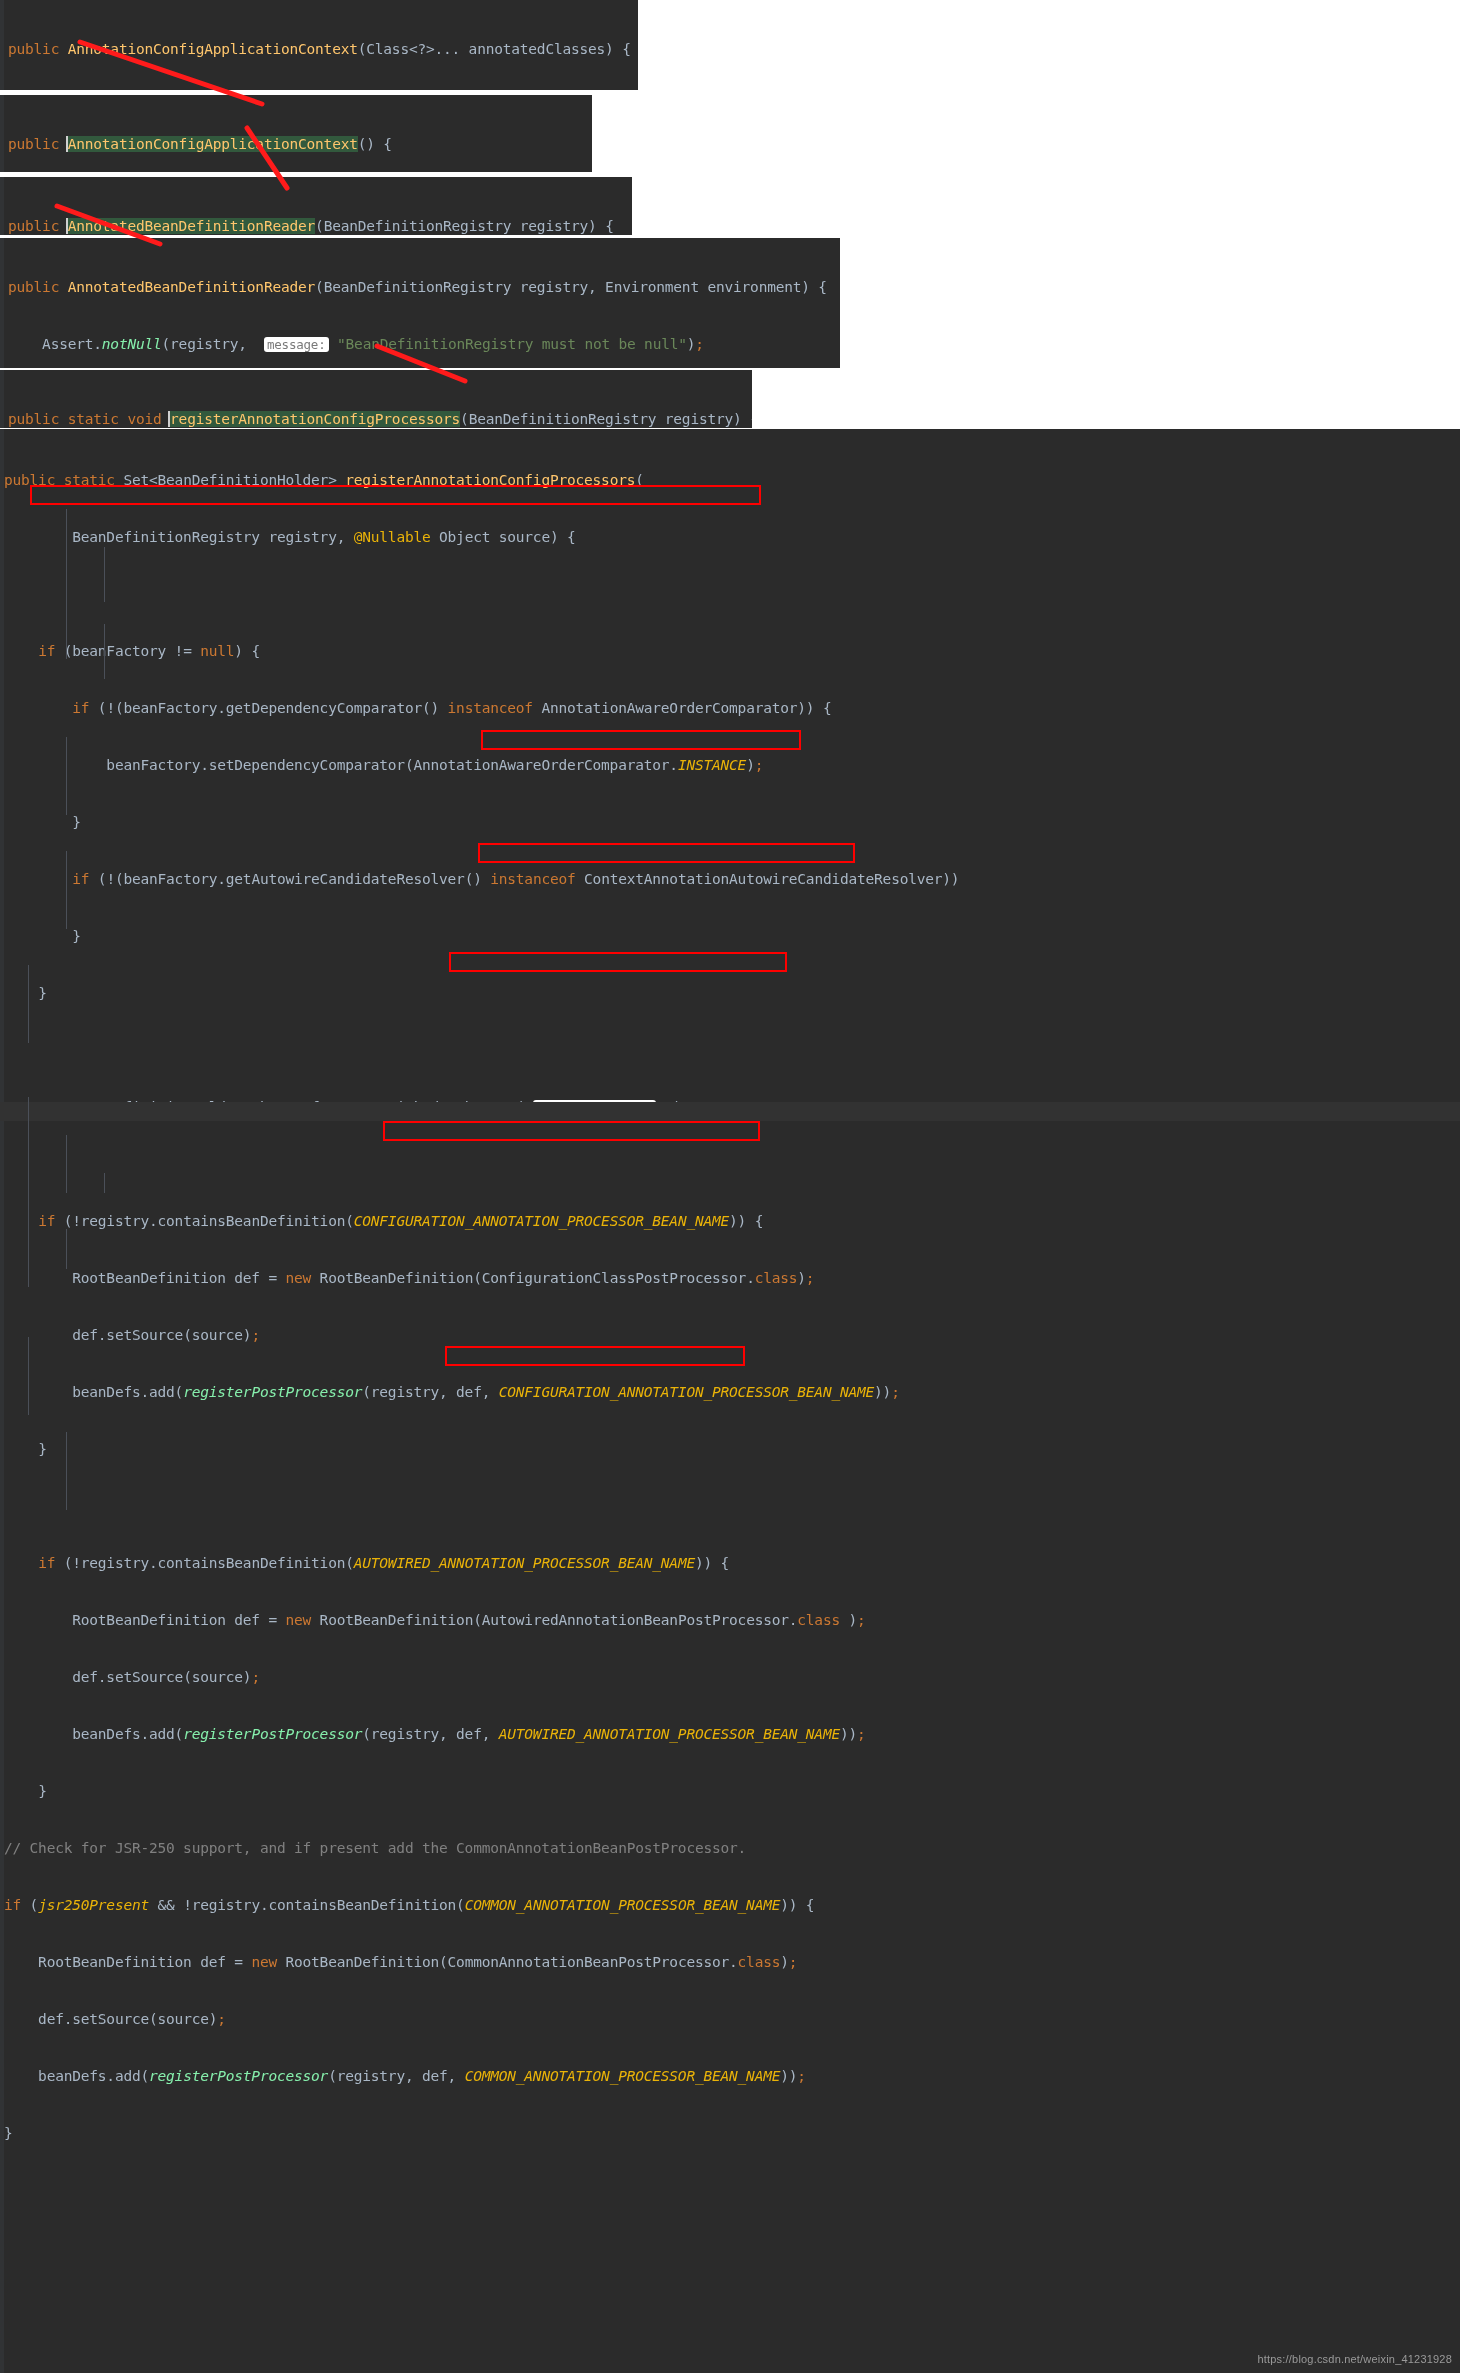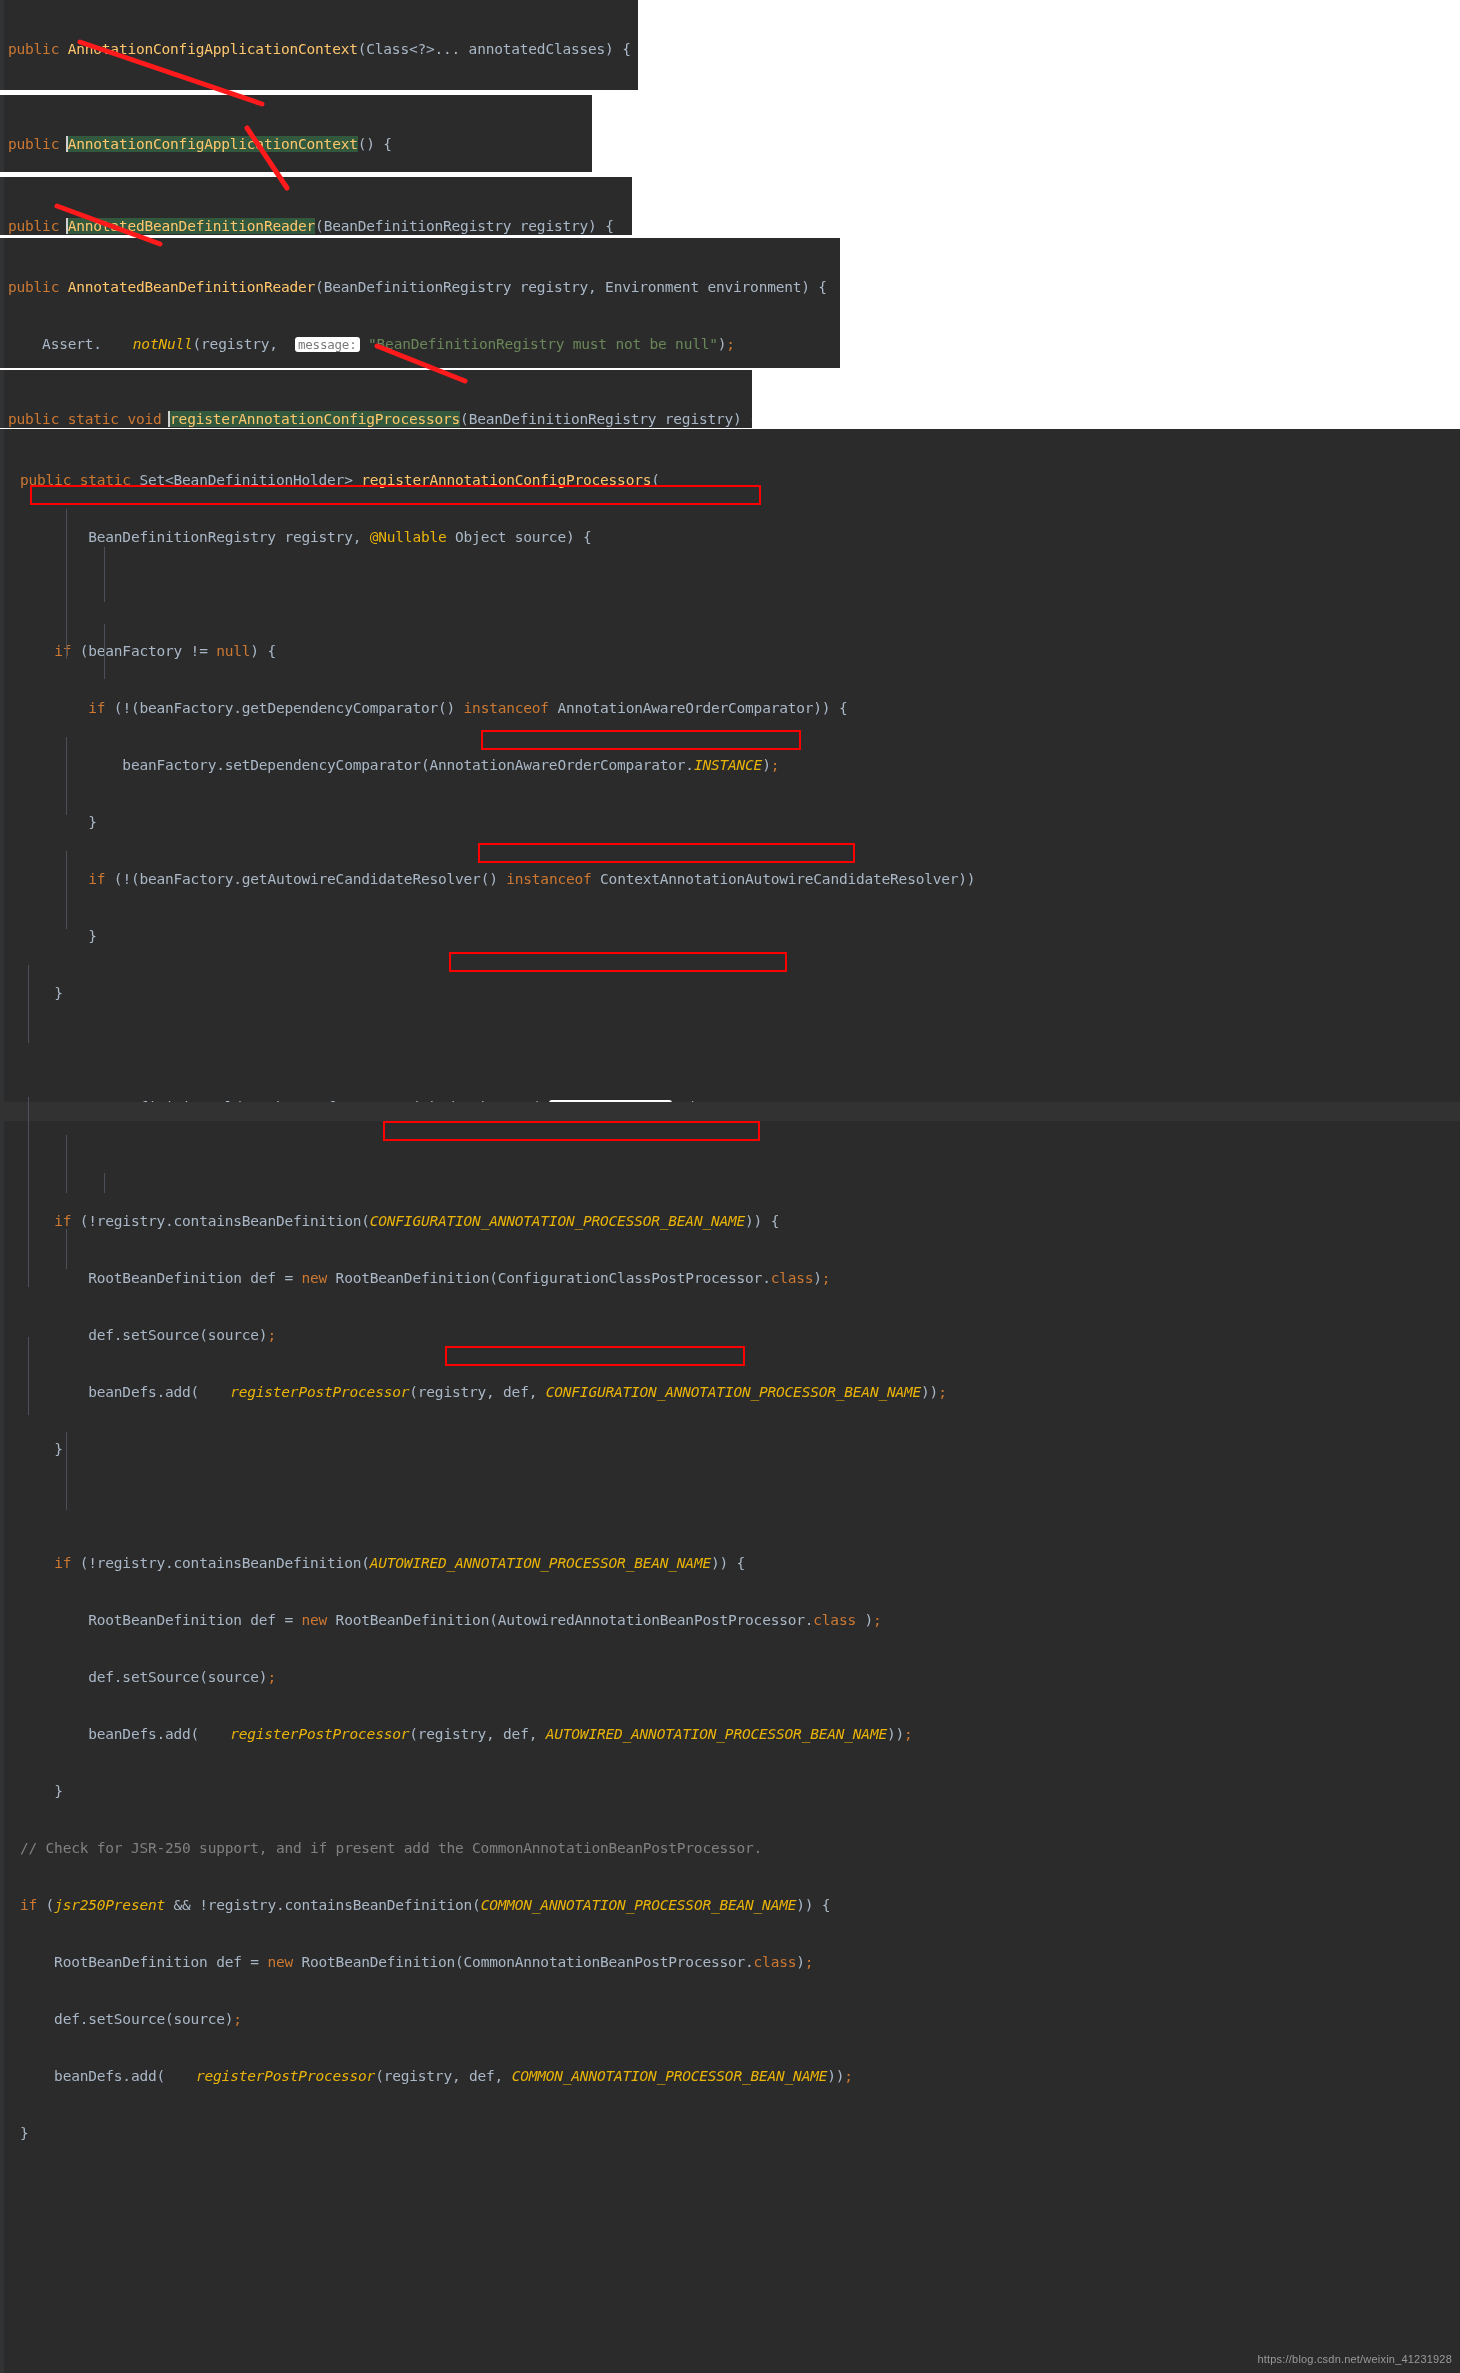"notNull" .imth { color: #eab308 -> #86efac; margin-left: 31px -> none }
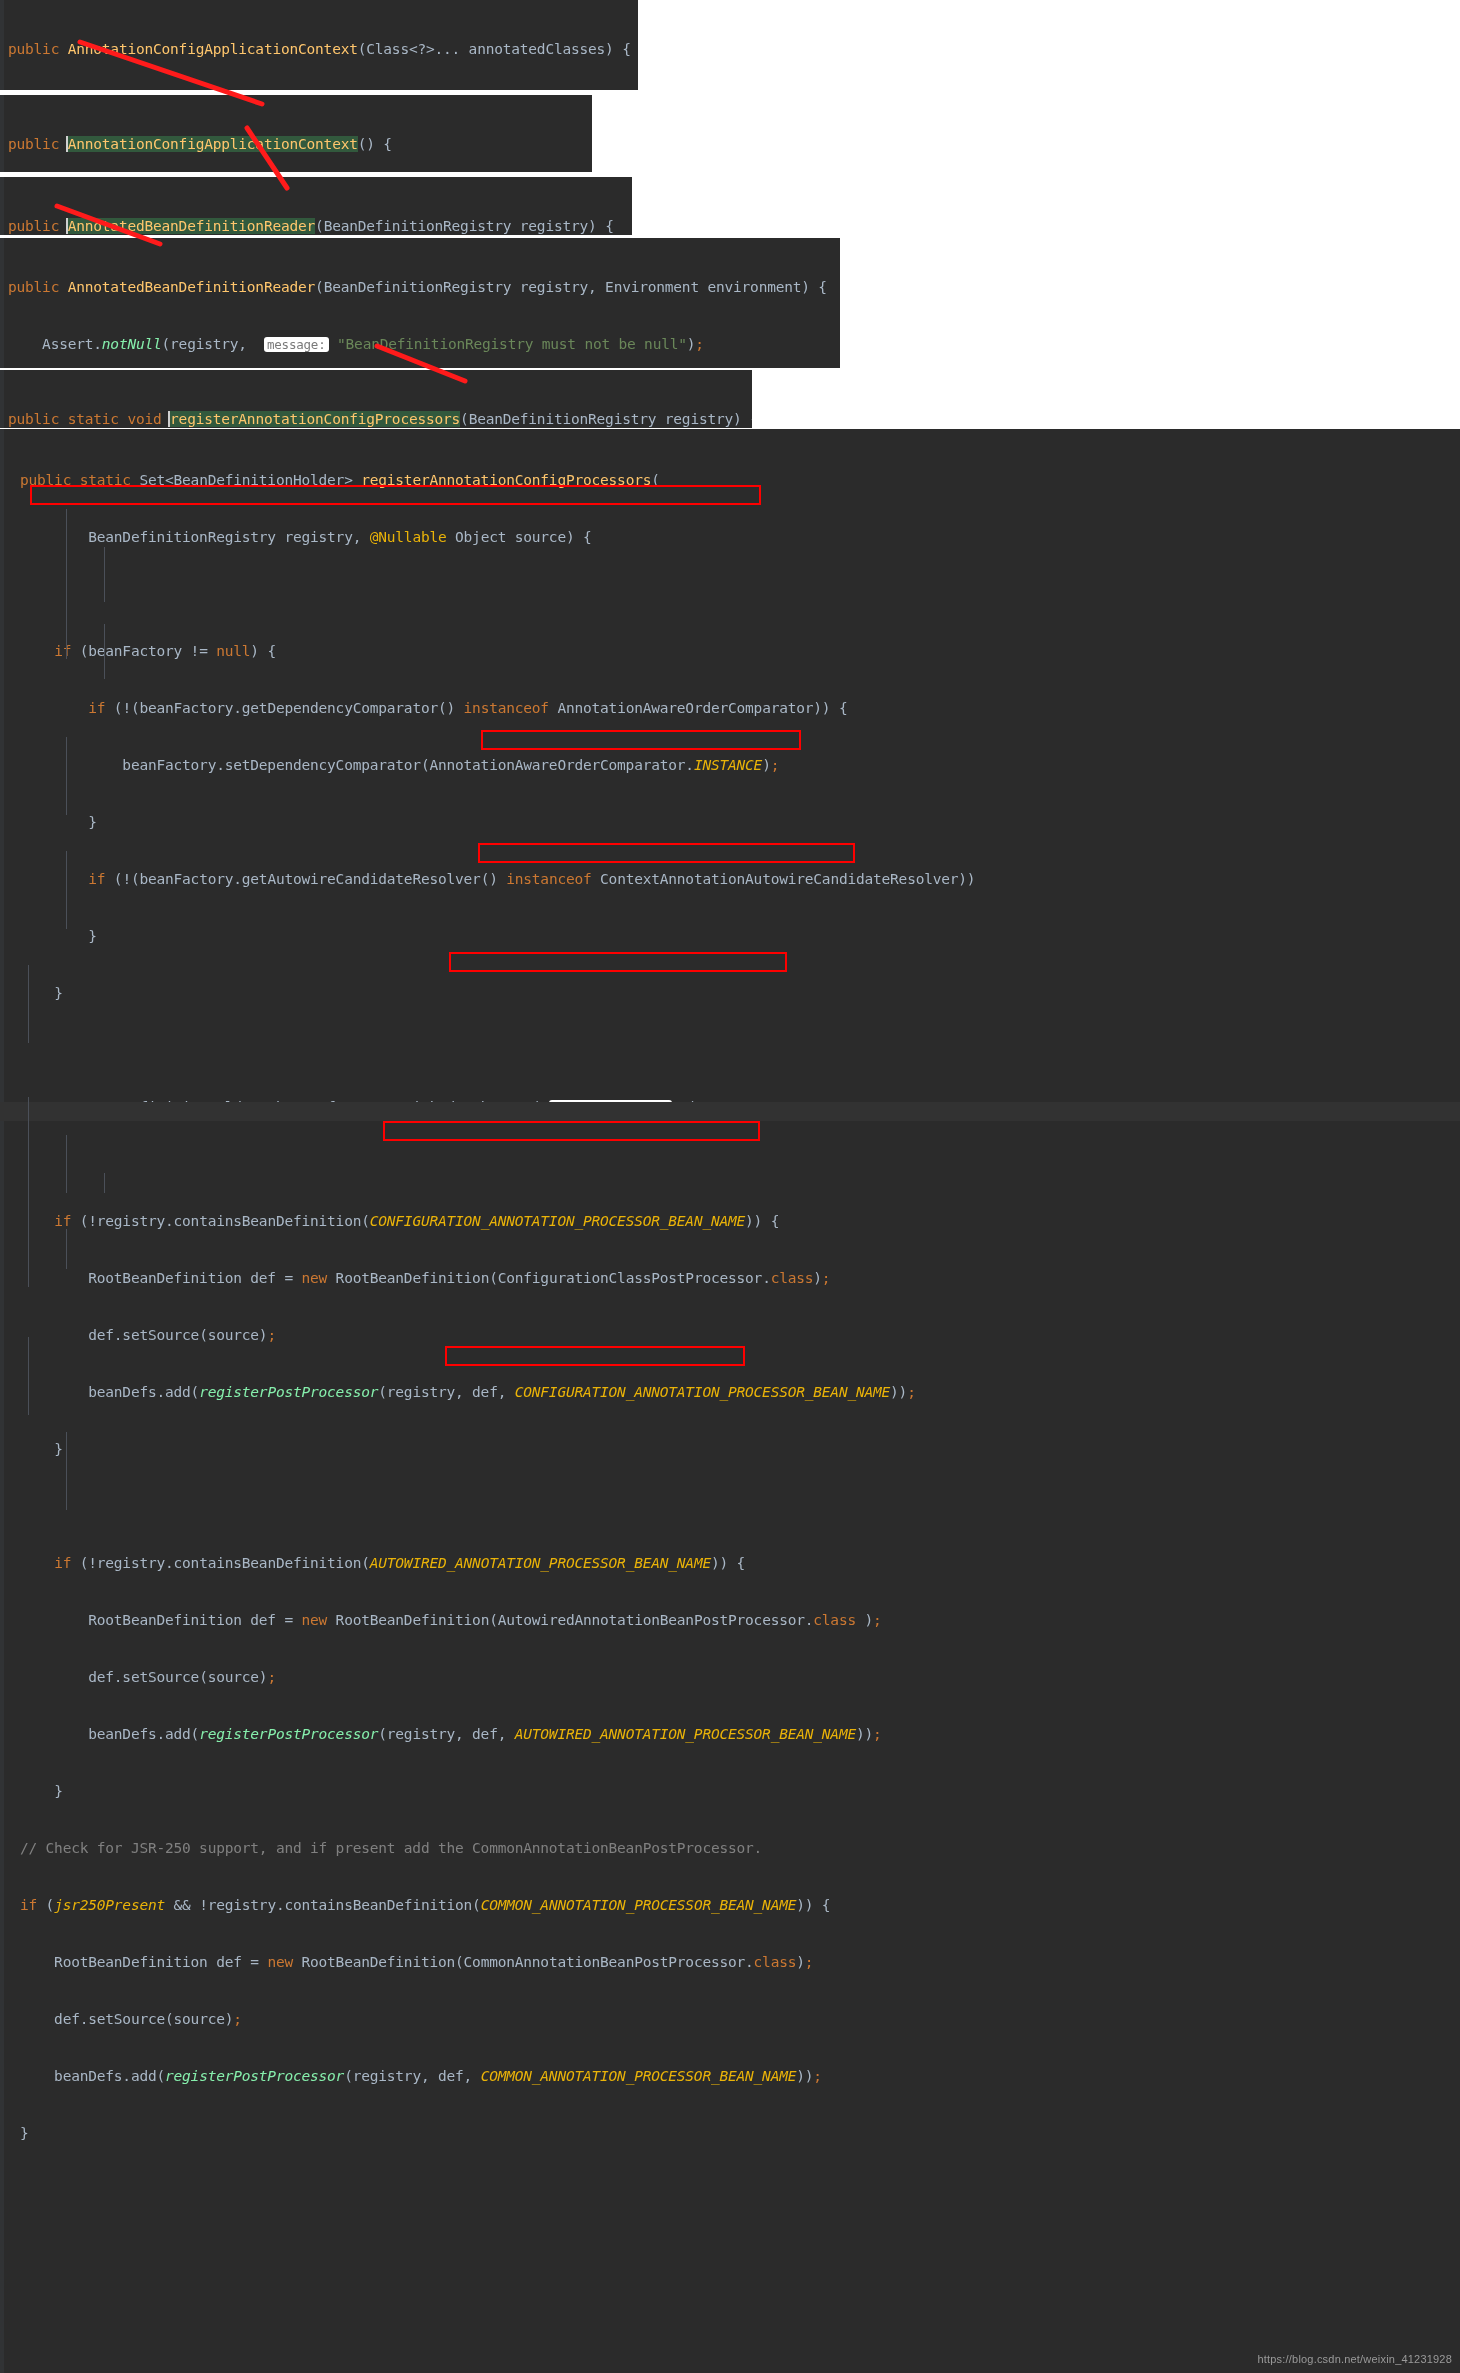"public static Set<BeanDefinitionHolder>" div.panel { padding: 0 0 0 16px -> 0 0 0 0 }
